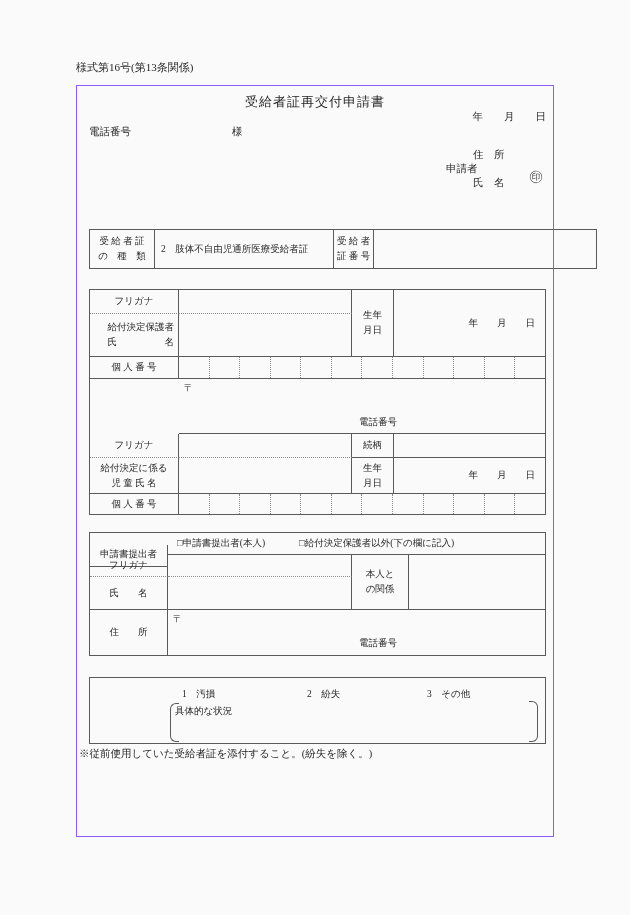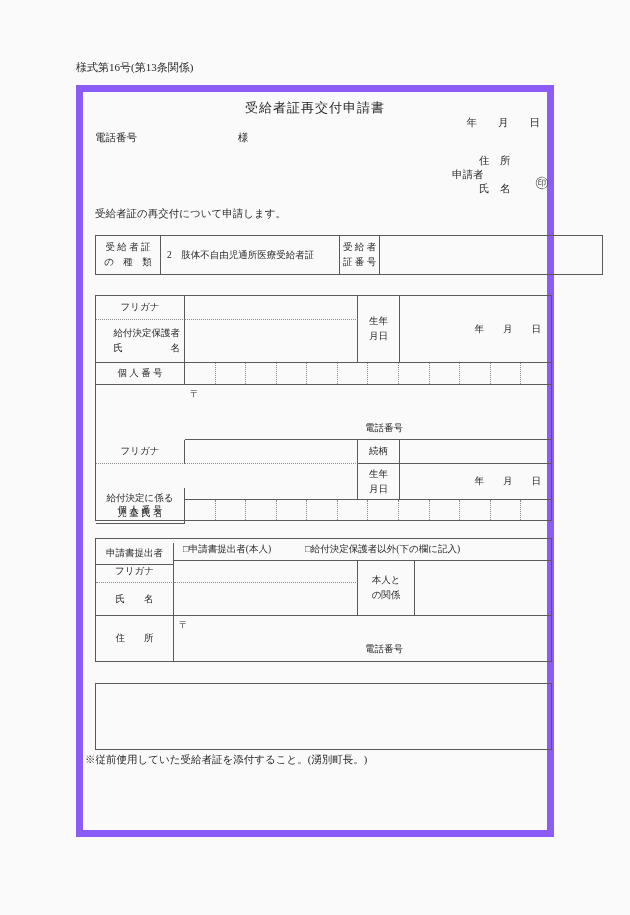"受給者証再交付申請書" div.abs { border: 7px solid #8b5cf6 -> 1px solid #8b5cf6 }
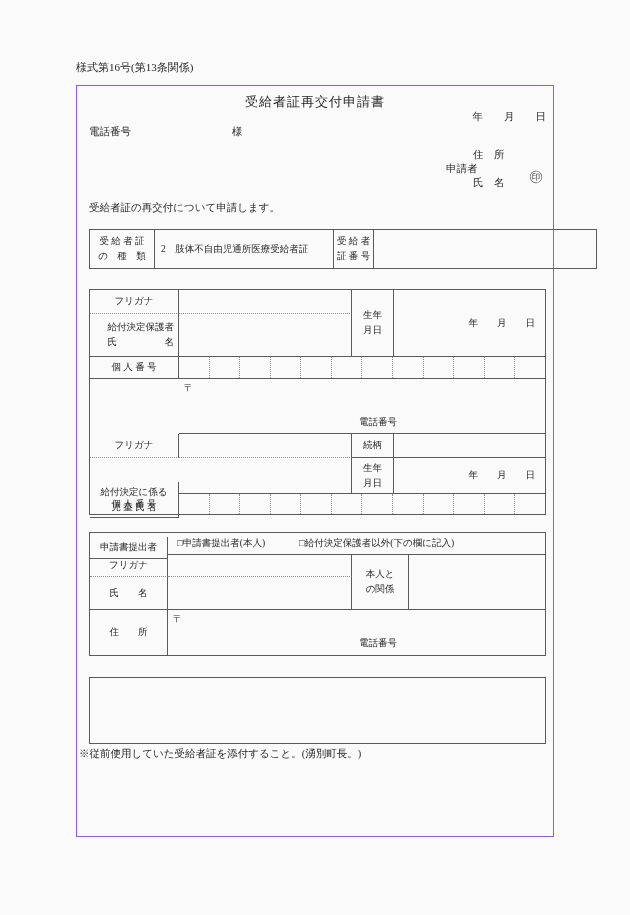"受給者証の再交付について申請します。" div.abs { html: <div>受給者証の再交付について申請します。</div> -> none }
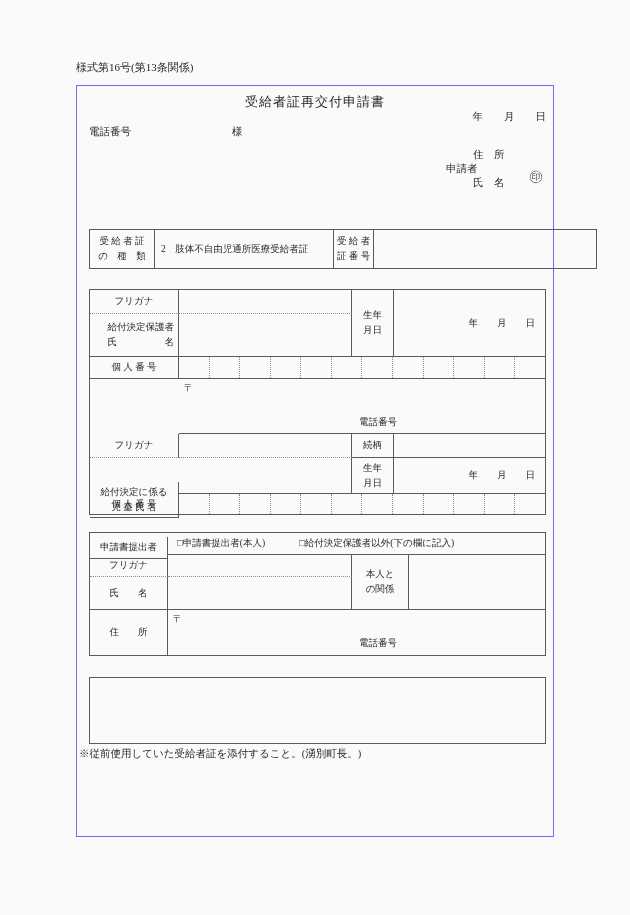"給付決定に係る" div.cell { margin-top: 24px -> none }
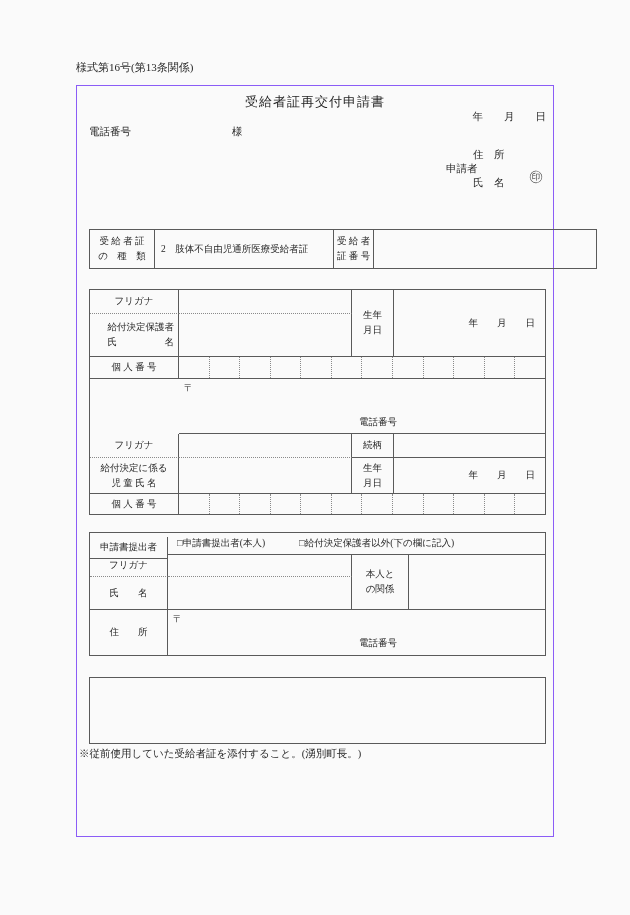"申請書提出者" div.cell { font-family: none -> Liberation Mono, monospace; top: 4px -> 12px }
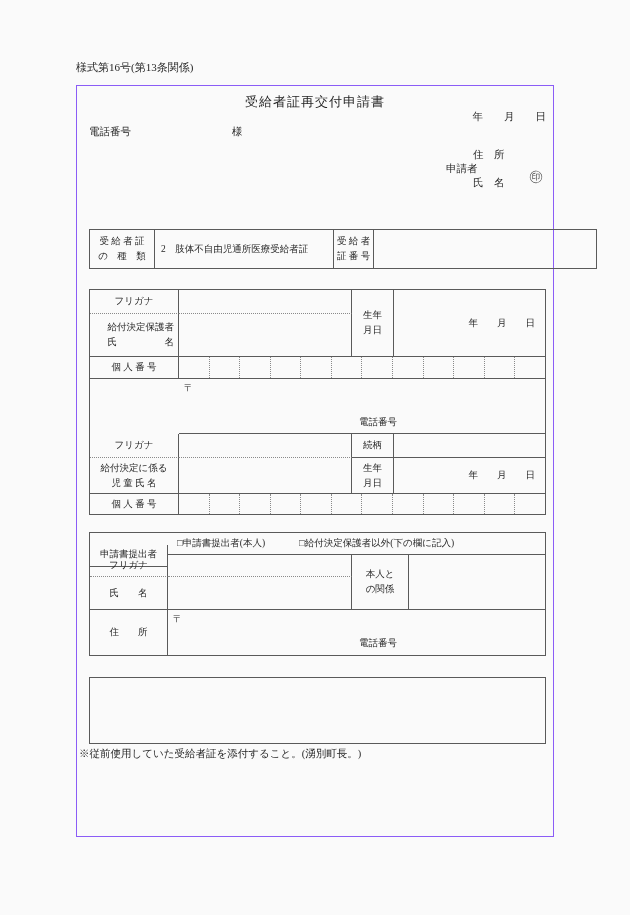"1 汚損" div.cell { html: none -> <div> <span>1 汚損</span> <span>2 紛失</span> <span>3 その他</span> <span>具体的な状況</span> <div></div> <div></div> <div></div> </div> }
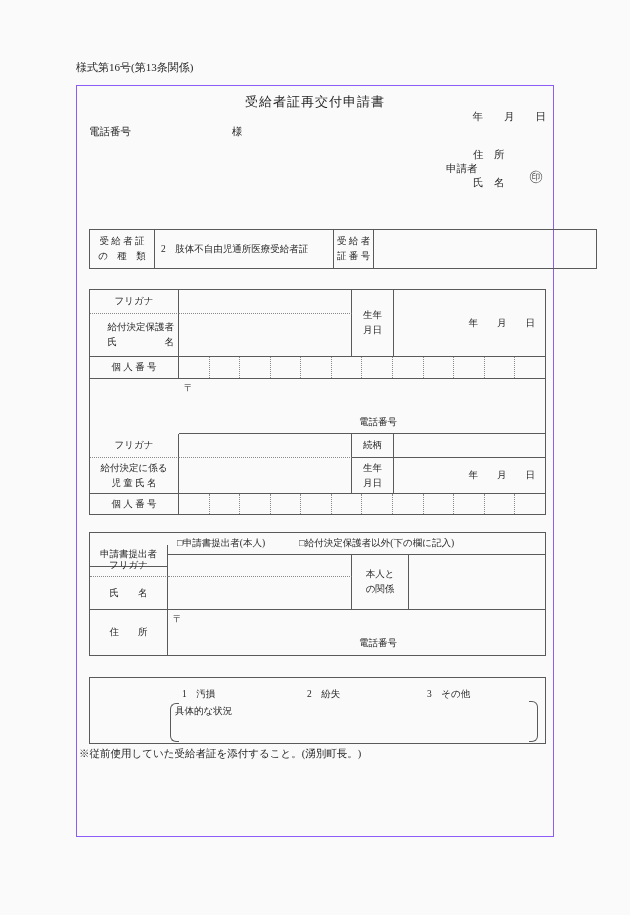"※従前使用していた受給者証を添付すること。(湧別町長。)" div.abs { text: 湧別町長 -> 紛失を除く }
